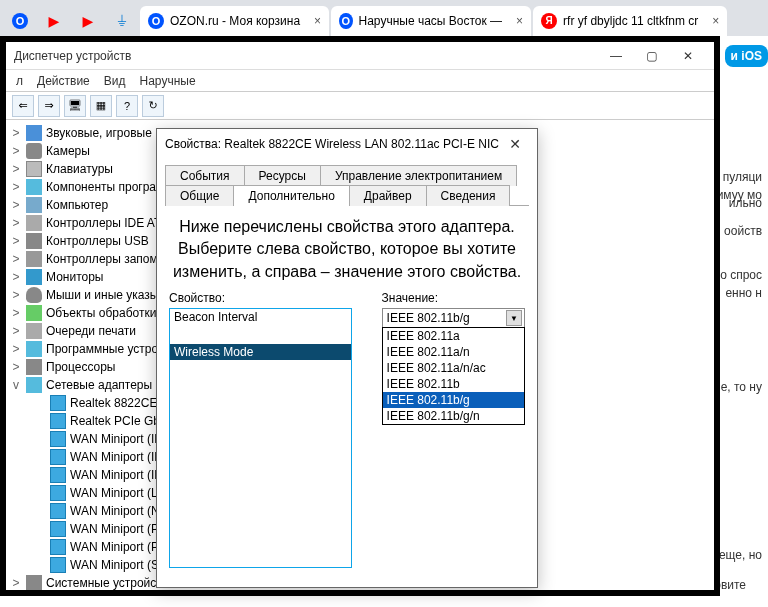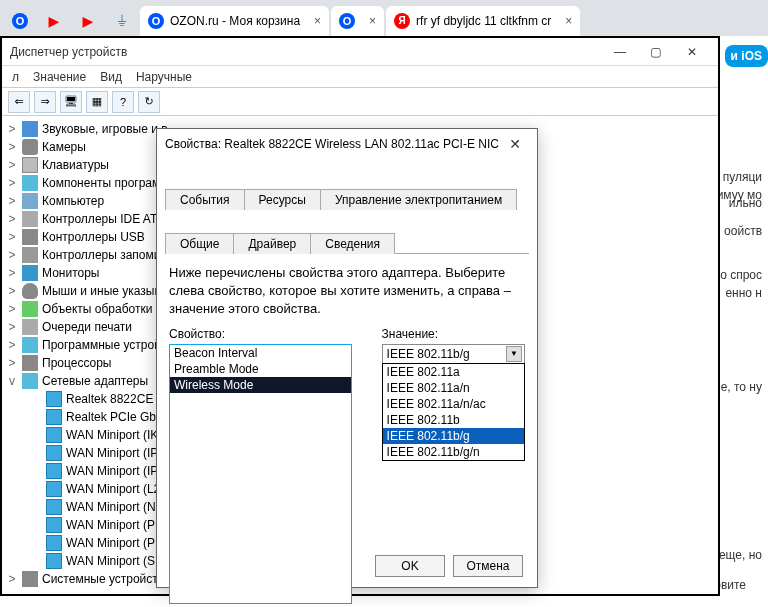"Наручные часы Восток —" span { html: none -> <span>Наручные часы Восток —</span> }
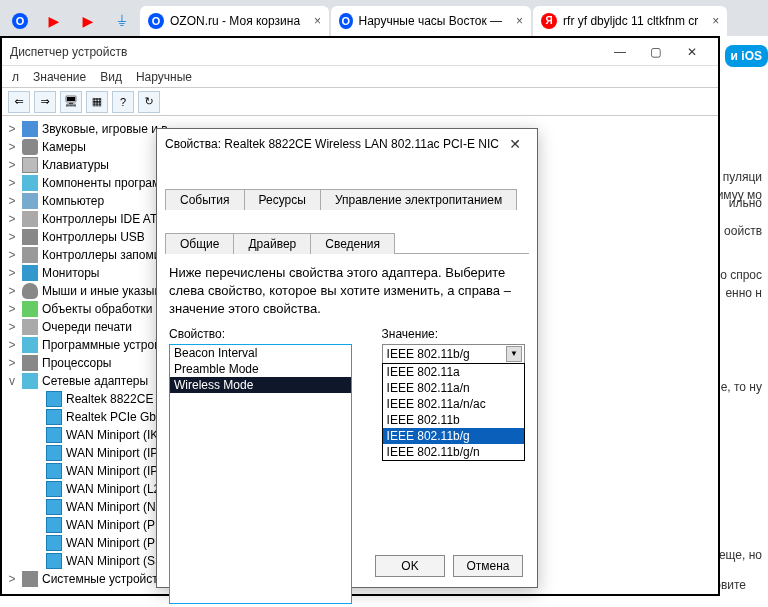"Диспетчер устройств" .dm { border: 2px solid #000000 -> 6px solid #000000 }
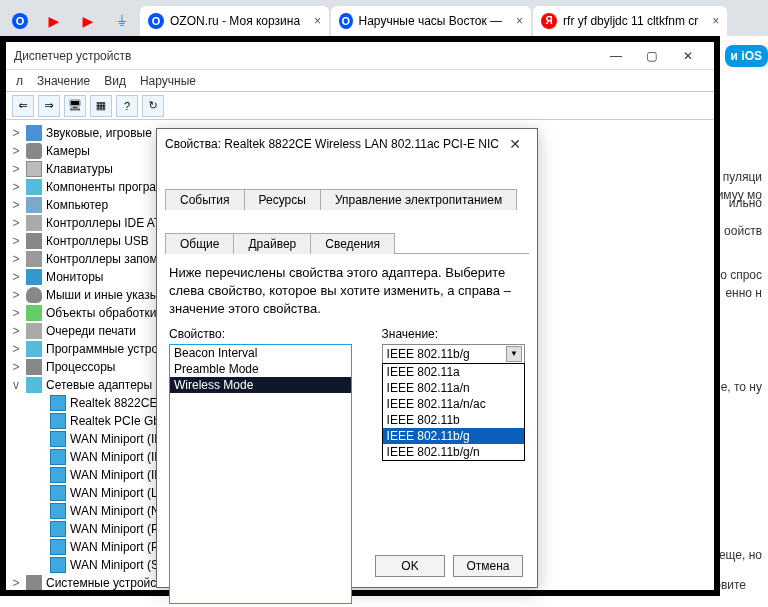"Значение" span { text: Значение -> Действие }
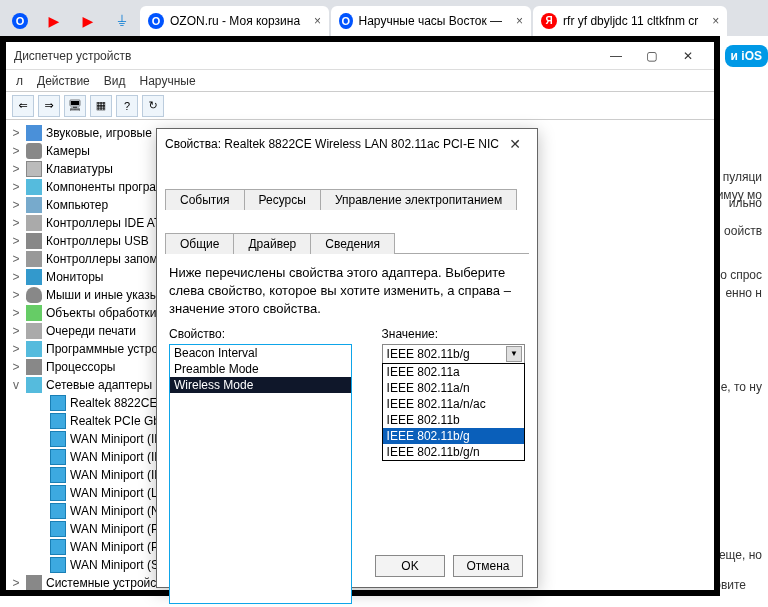"События" .tabbtn { margin-top: 24px -> none }
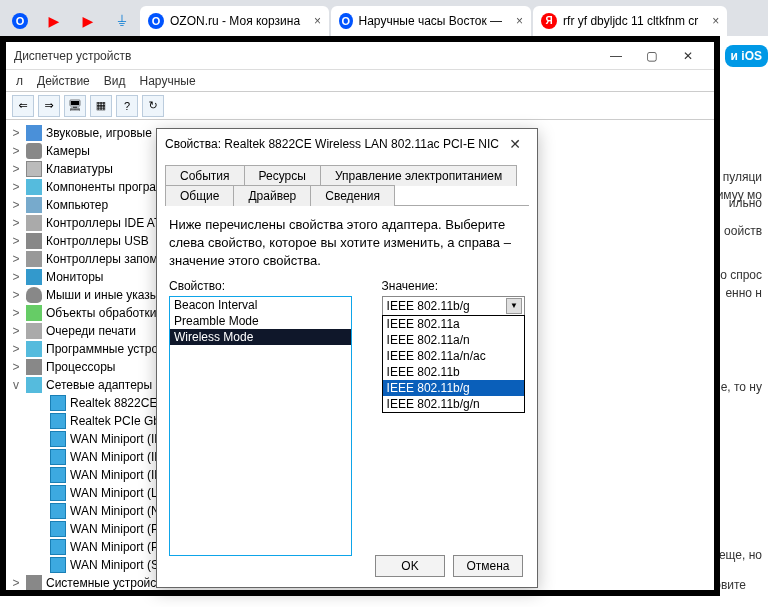"Дополнительно" div.tabbtn { html: none -> <div>Дополнительно</div> }
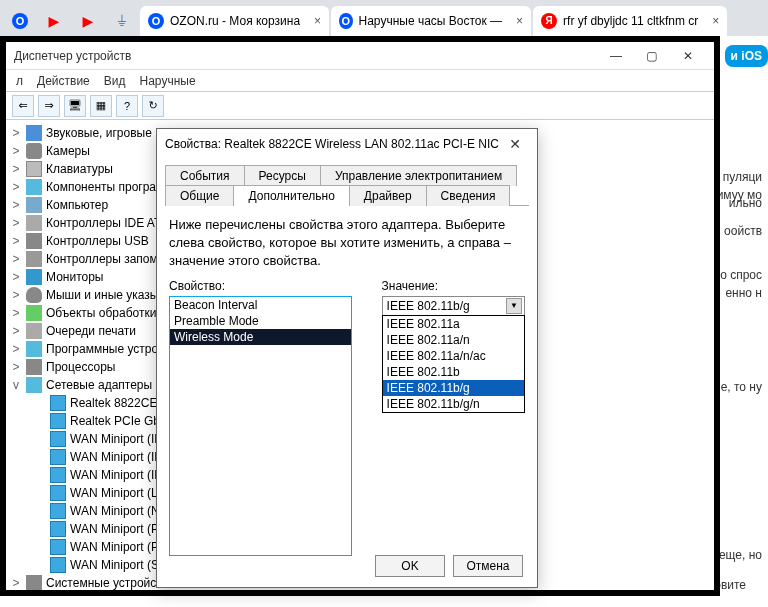"Ниже перечислены свойства этого" .desc { font-size: 13px -> 16px; text-align: none -> center }
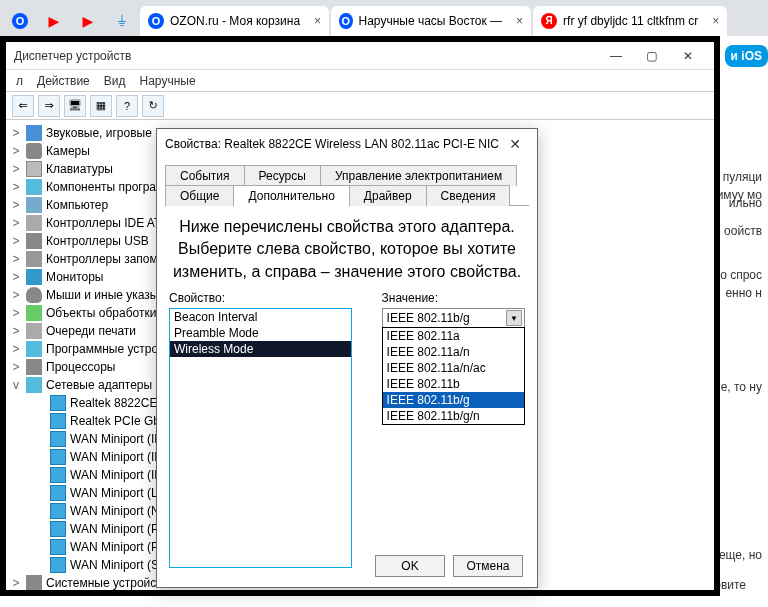"Preamble Mode" div { html: <div>Preamble Mode</div> -> none }
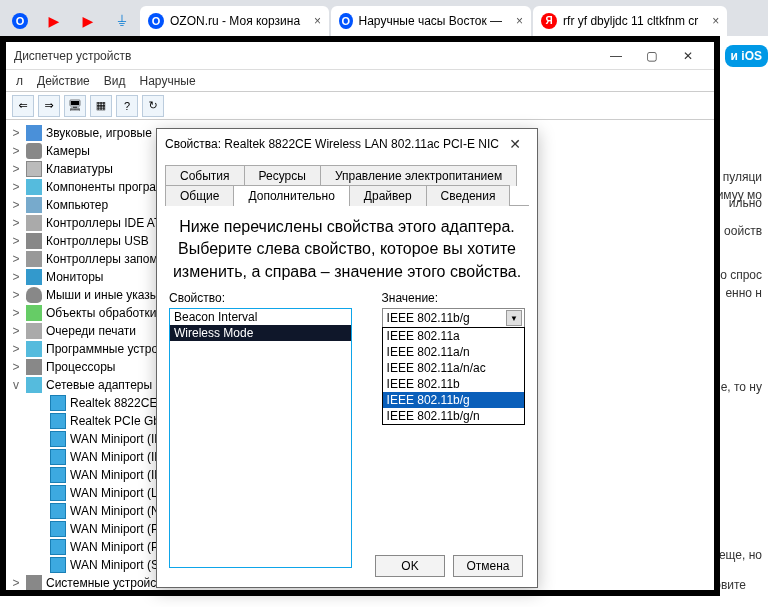"Wireless Mode" .listbox div.sel { background: #0f172a -> #0c4a6e; margin-top: none -> 19px }
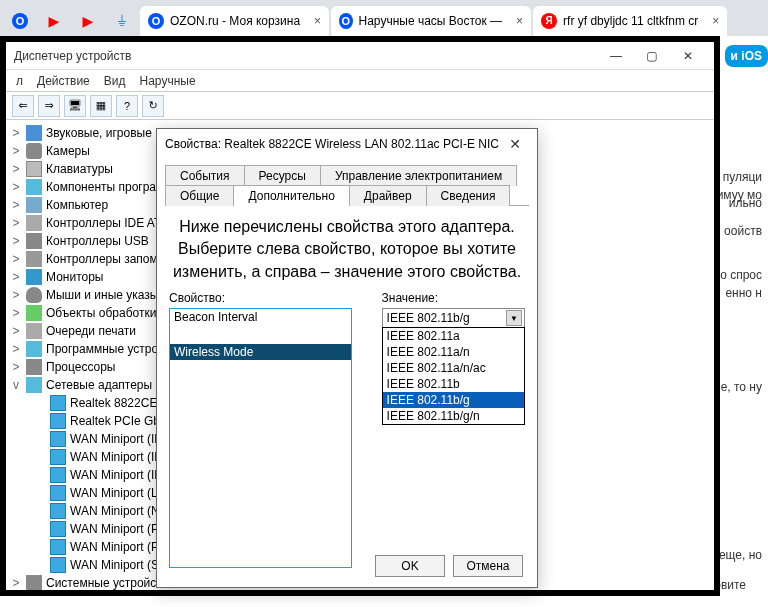"OK" div.dlg-buttons { html: <div> <button>OK</button> <button>Отмена</button> </div> -> none }
